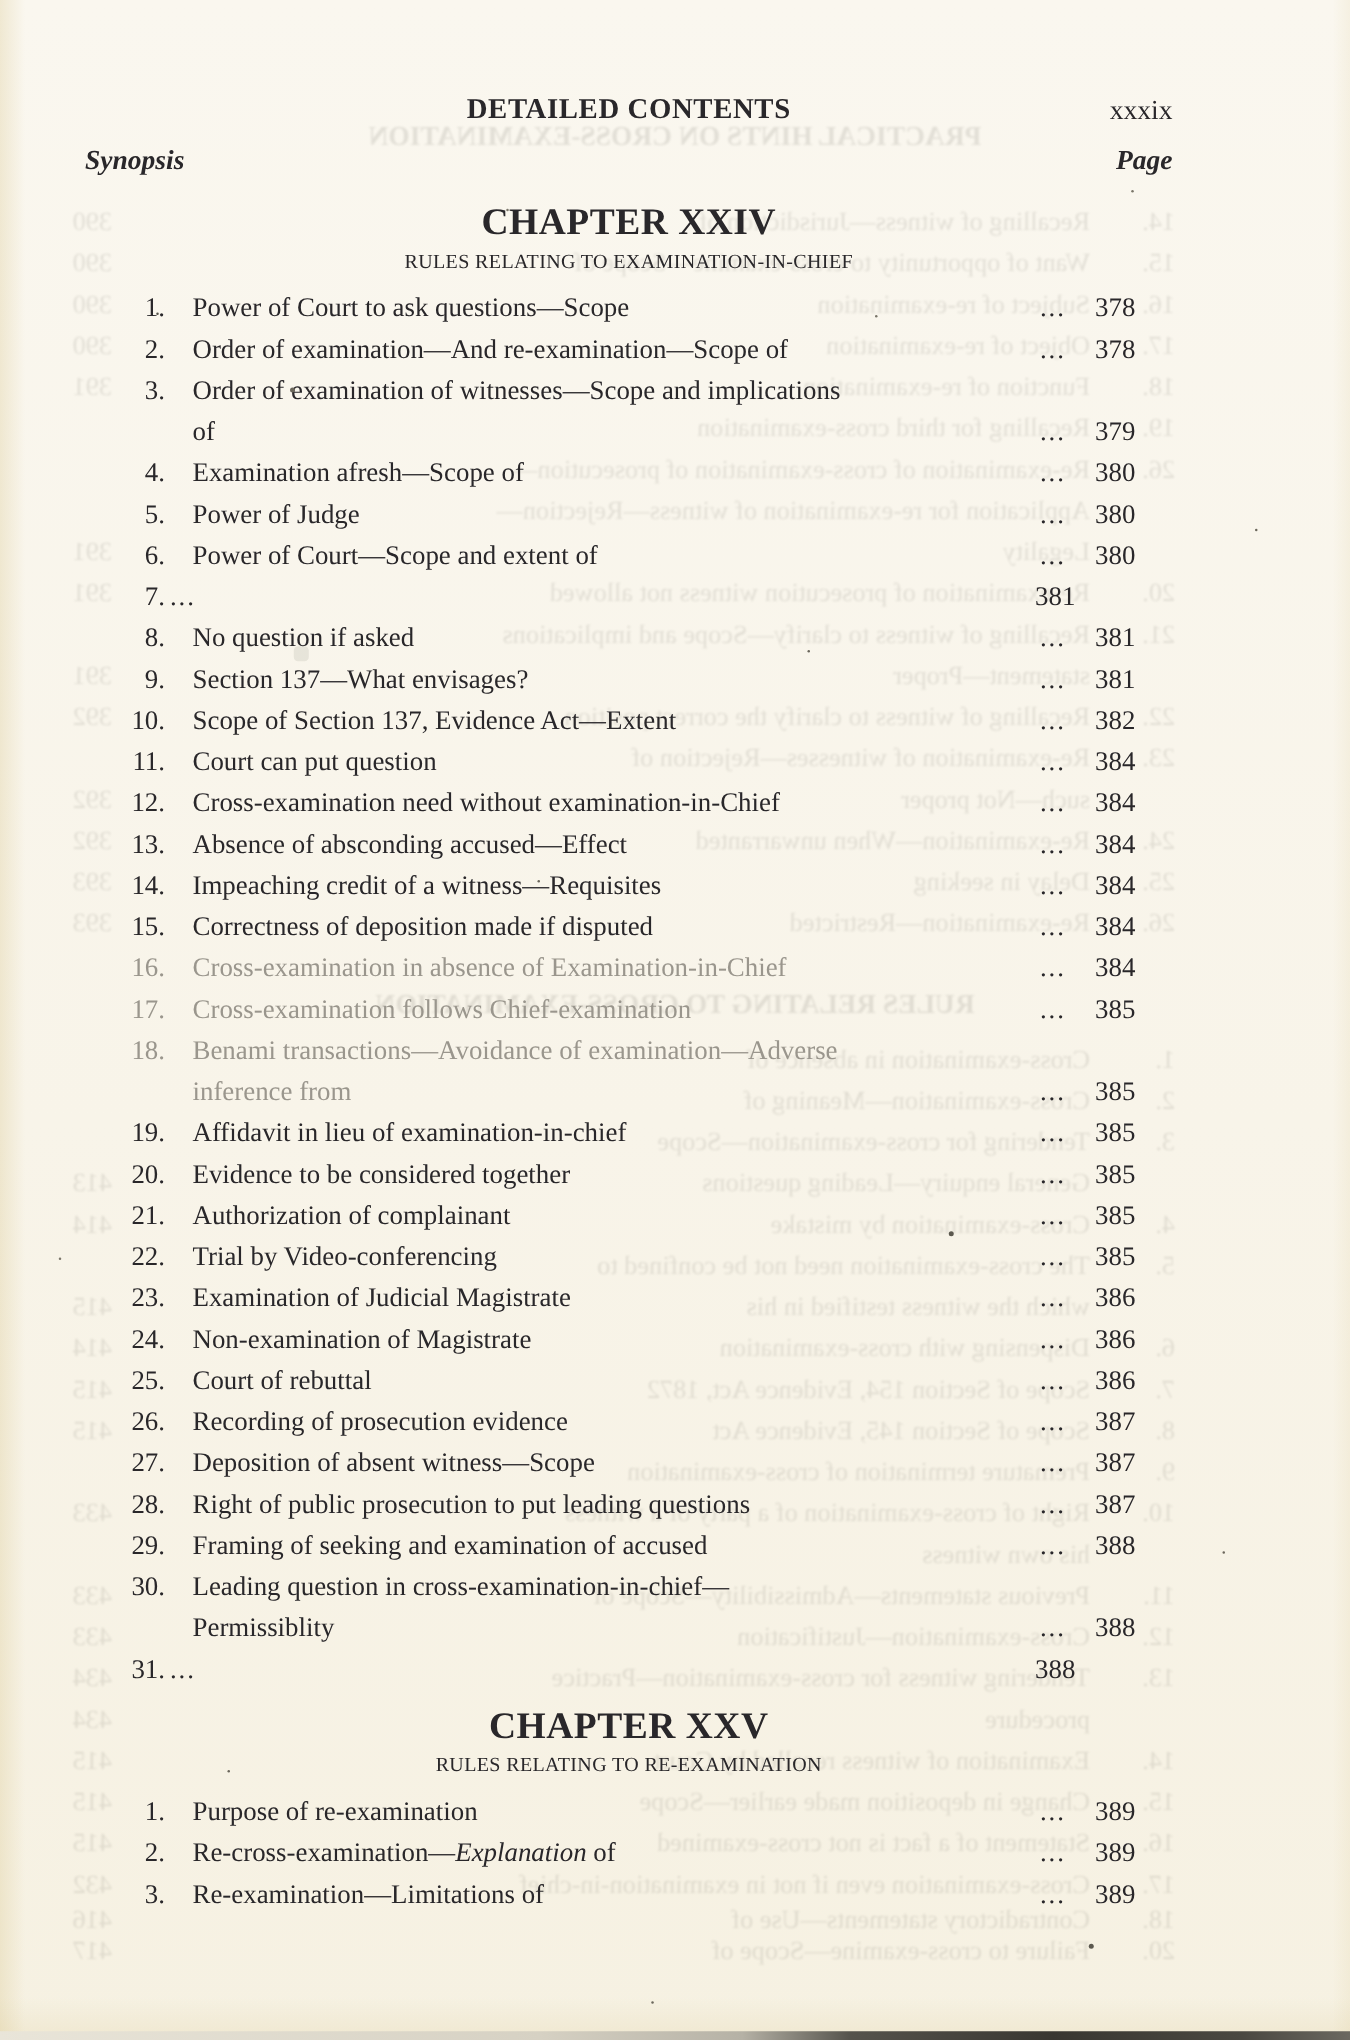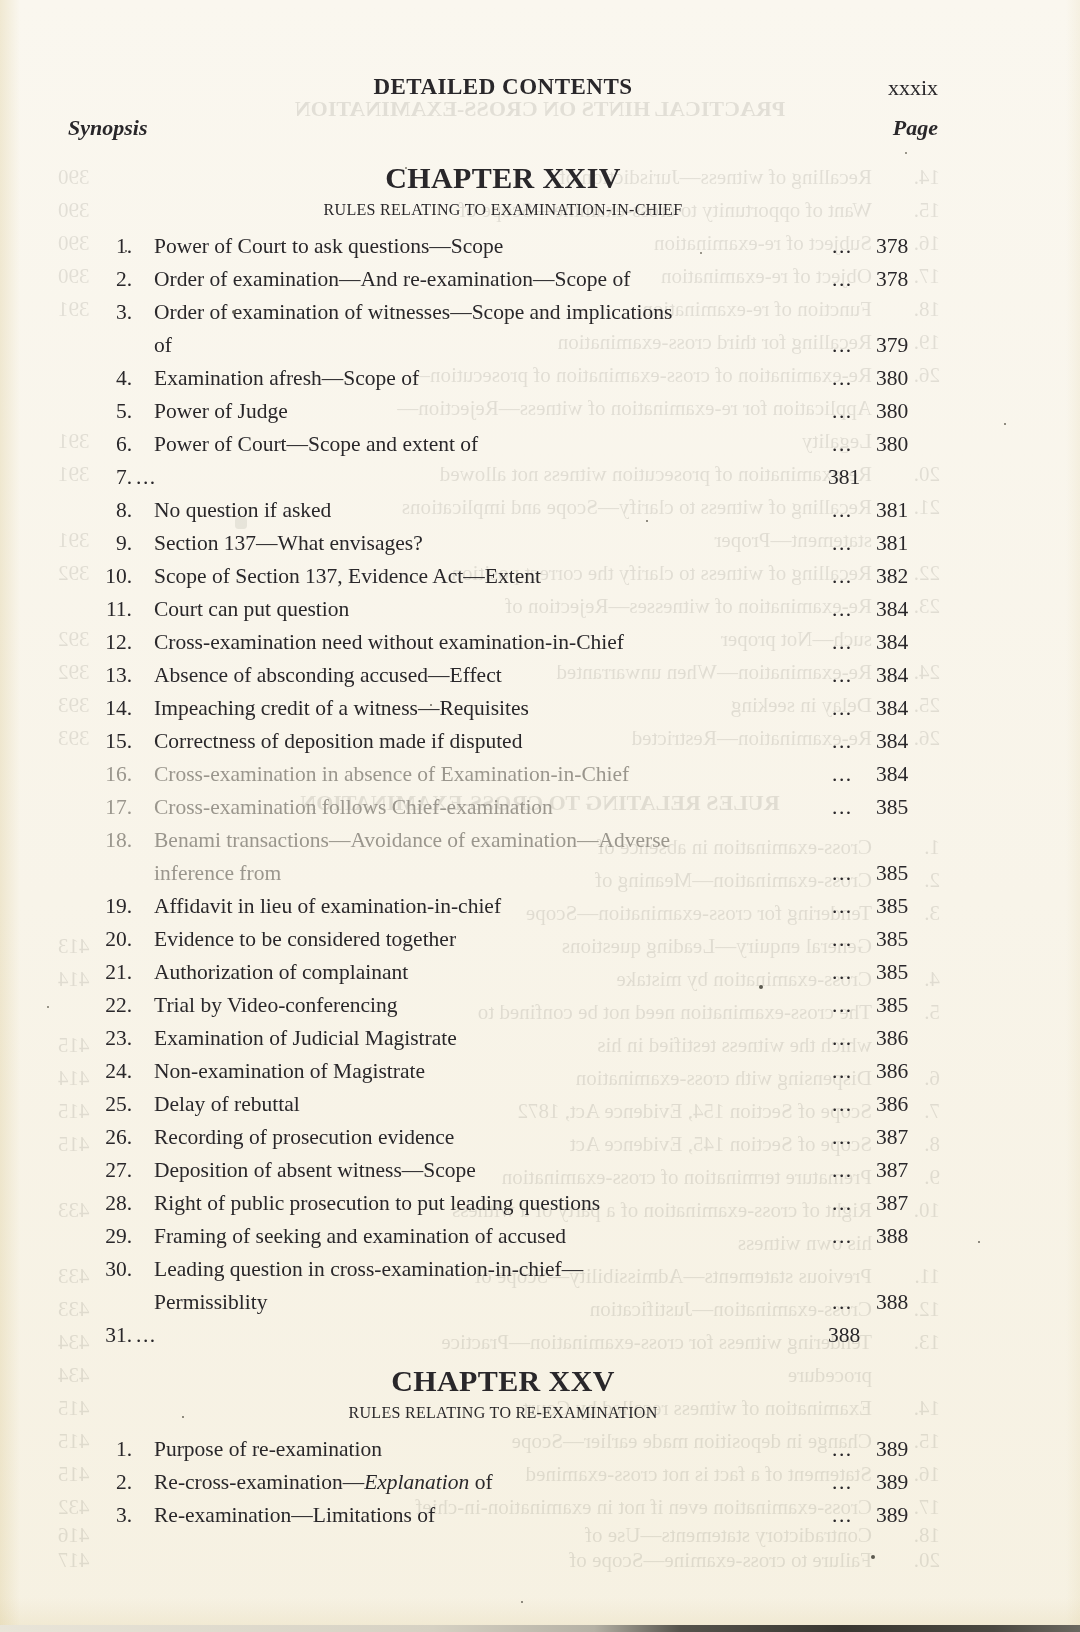"Delay of rebuttal" span.txt { text: Delay -> Court }
